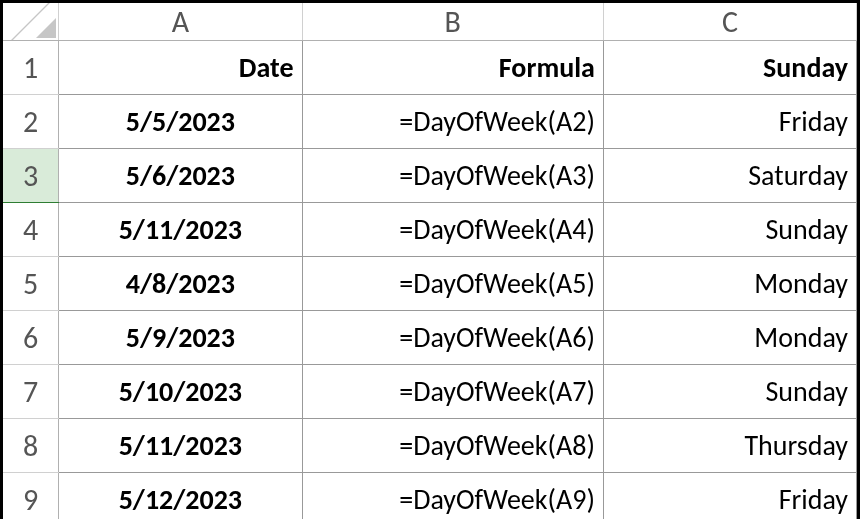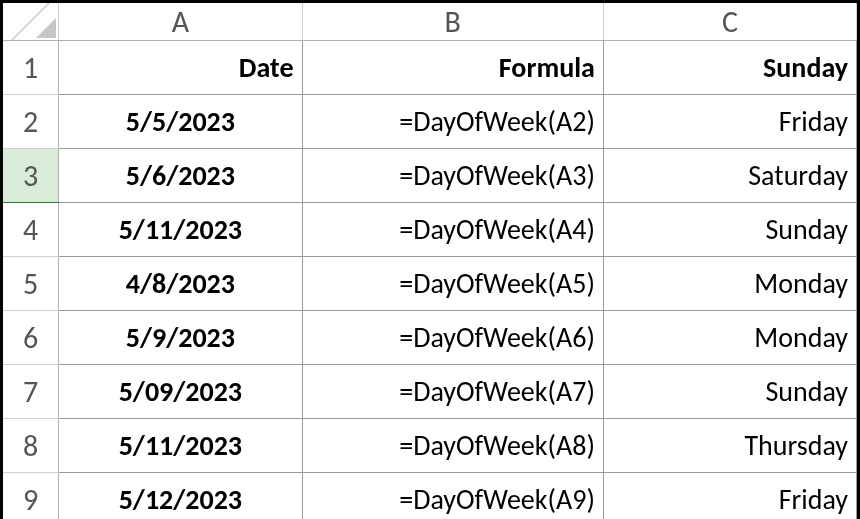"5/09/2023" td.cell { text: 5/09/2023 -> 5/10/2023 }
